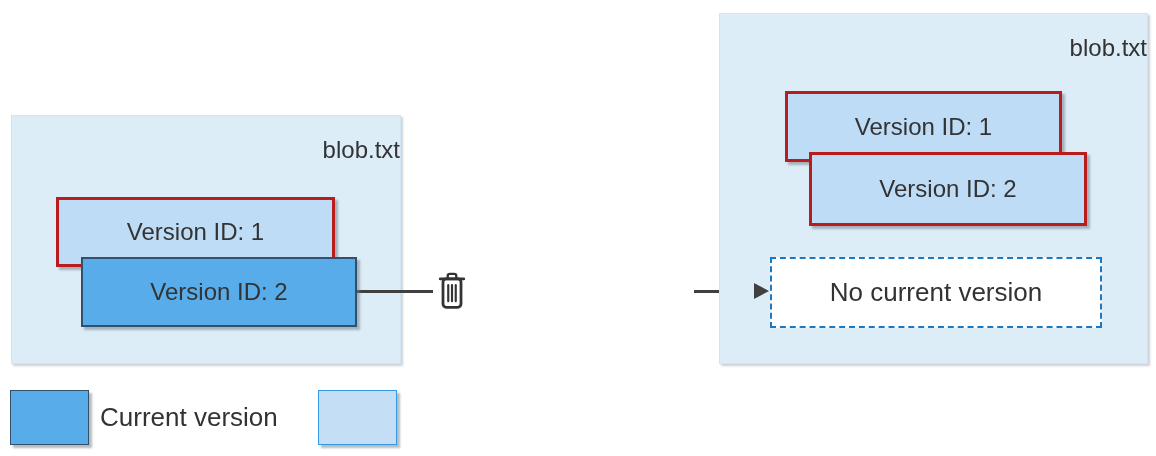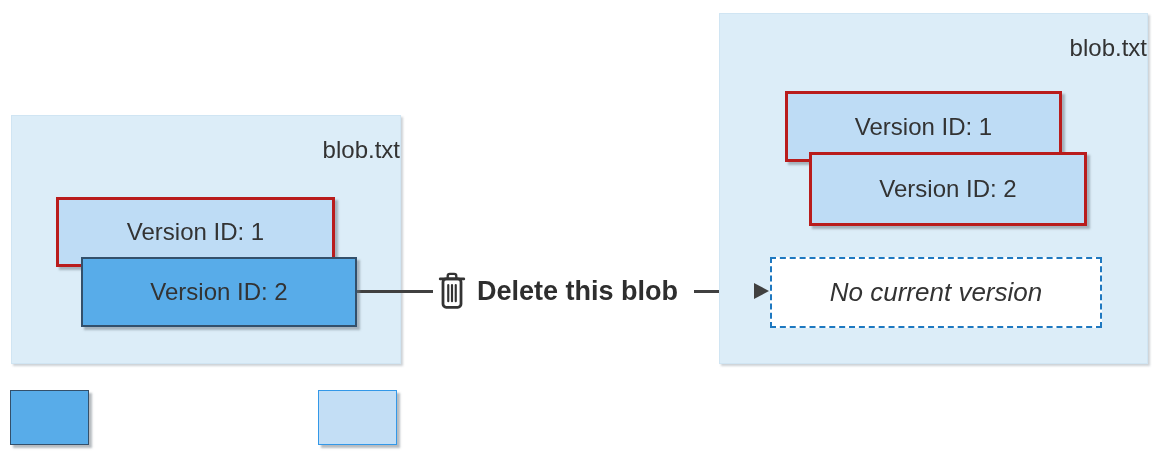"Delete this blob" div.delete-label { html: <div>Delete this blob</div> -> none }
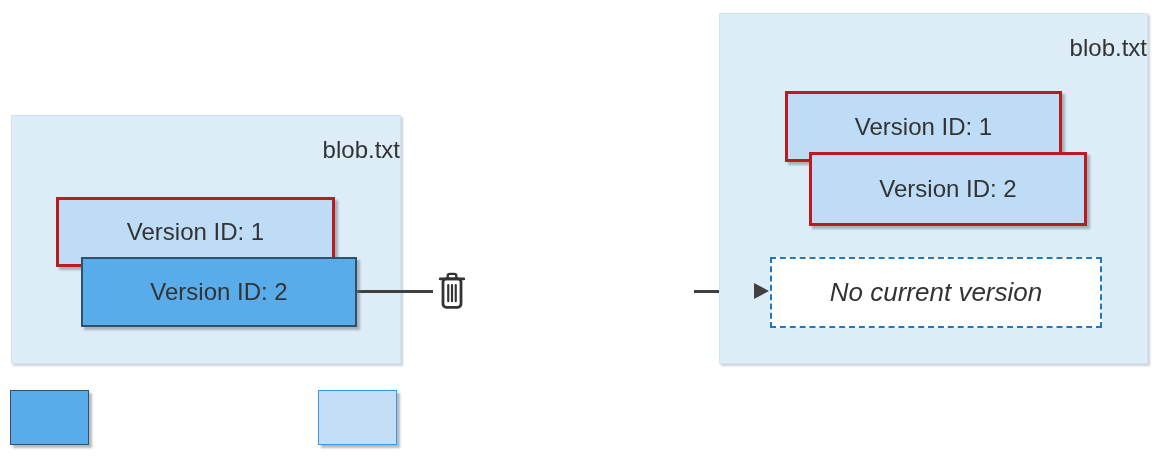"No current version" .no-current { font-style: italic -> none }
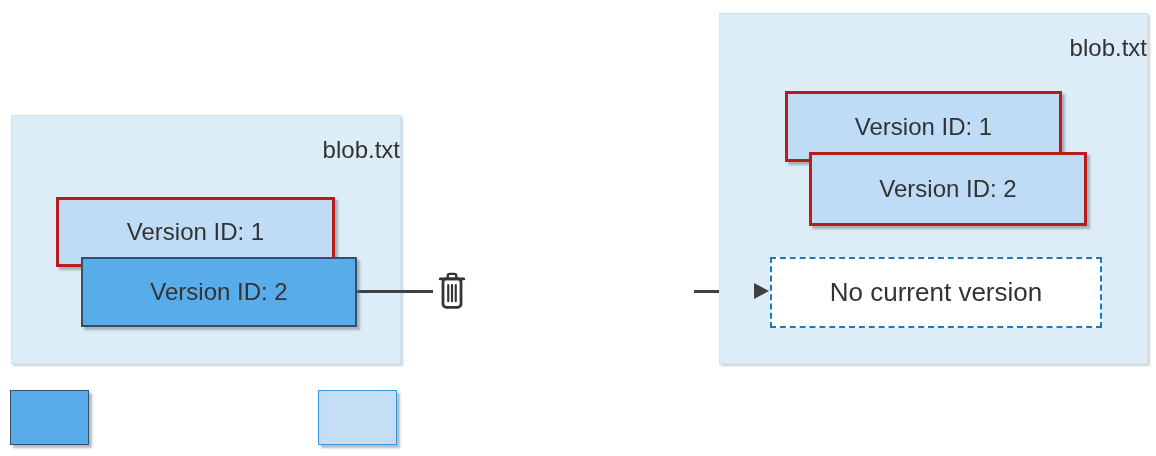"Current version" div.legend-label { html: none -> <div>Current version</div> }
